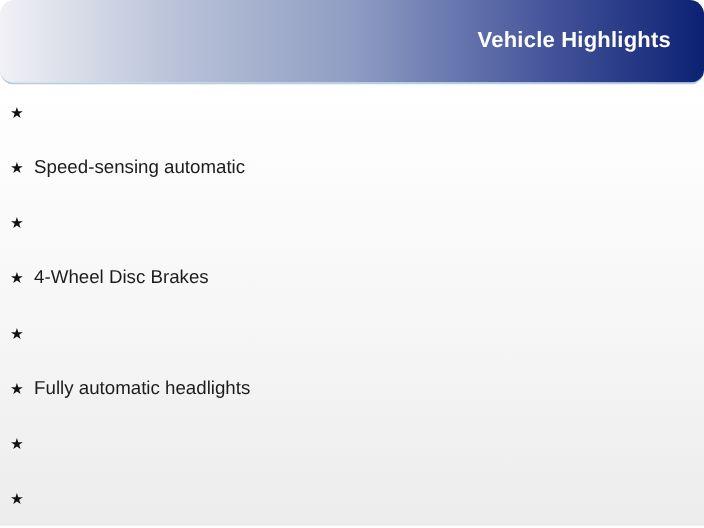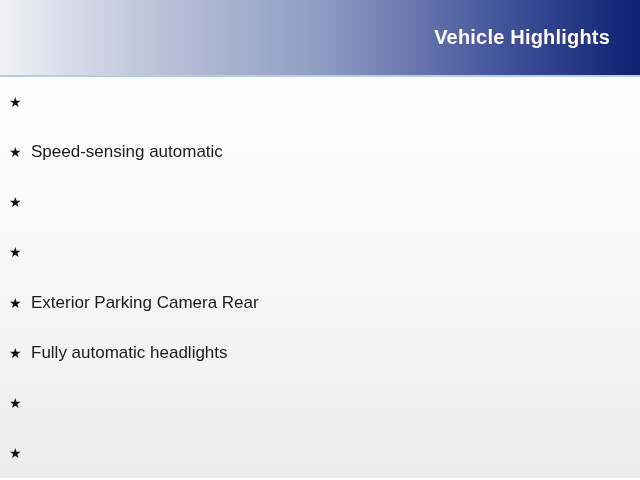"Vehicle Highlights" .header { border-radius: none -> 13px }
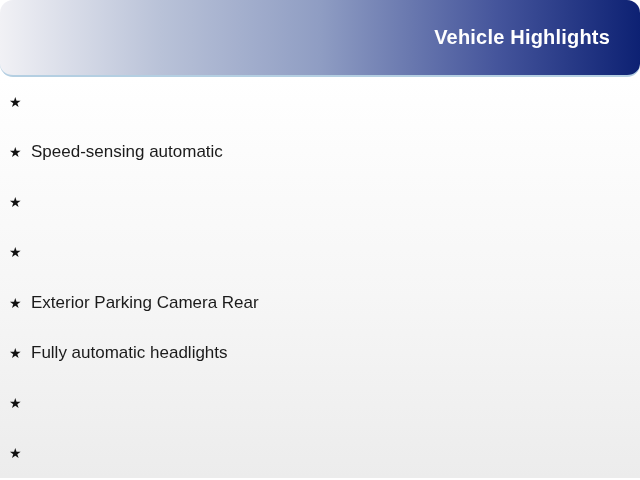"4-Wheel Disc Brakes" span.label { html: none -> <span>4-Wheel Disc Brakes</span> }
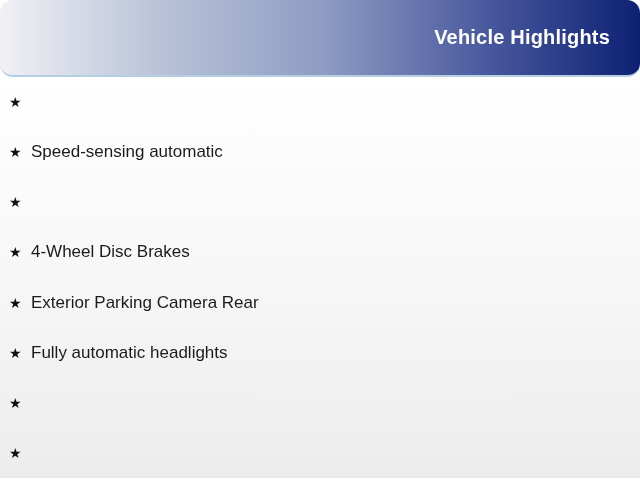"Exterior Parking Camera Rear" span.label { html: <span>Exterior Parking Camera Rear</span> -> none }
